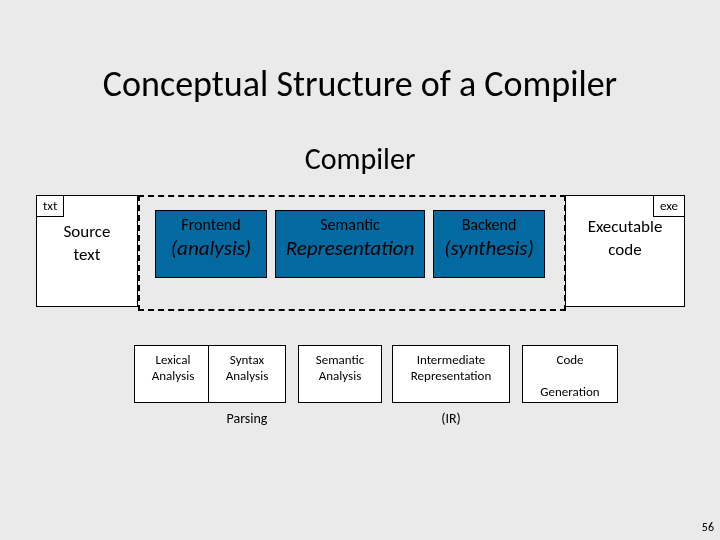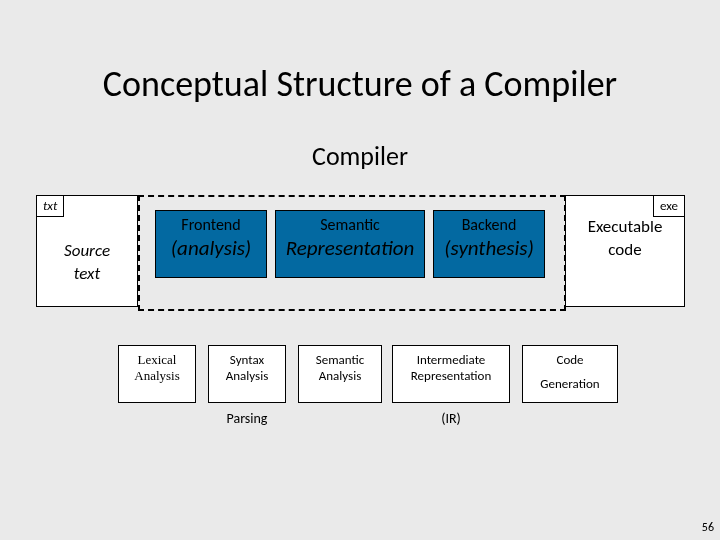"Compiler" .subtitle { font-size: 26px -> 30px }
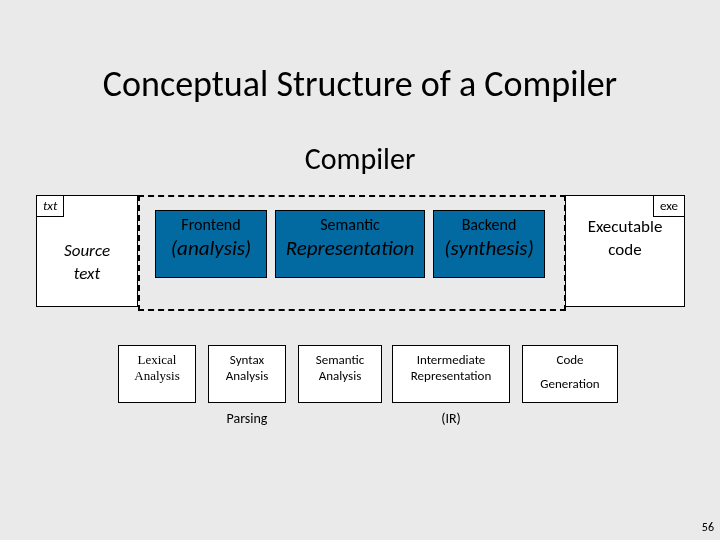"txt" div.endbox { font-style: italic -> none; padding-top: 44px -> 25px }
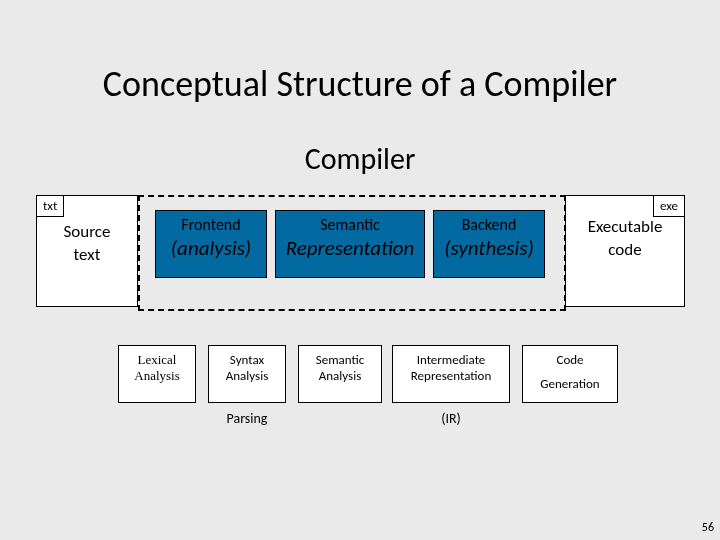"Lexical" div.detail { font-family: Liberation Serif, serif -> none; left: 118px -> 134px }
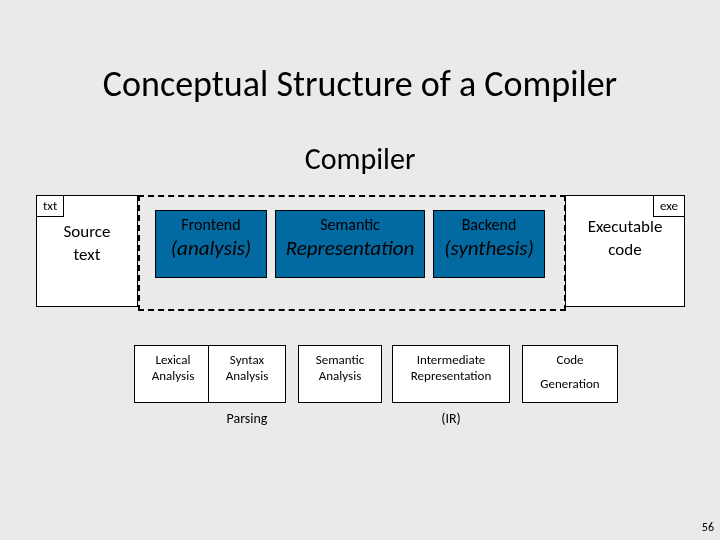"Generation" .detail.spaced .l2 { margin-top: 8px -> 16px }
